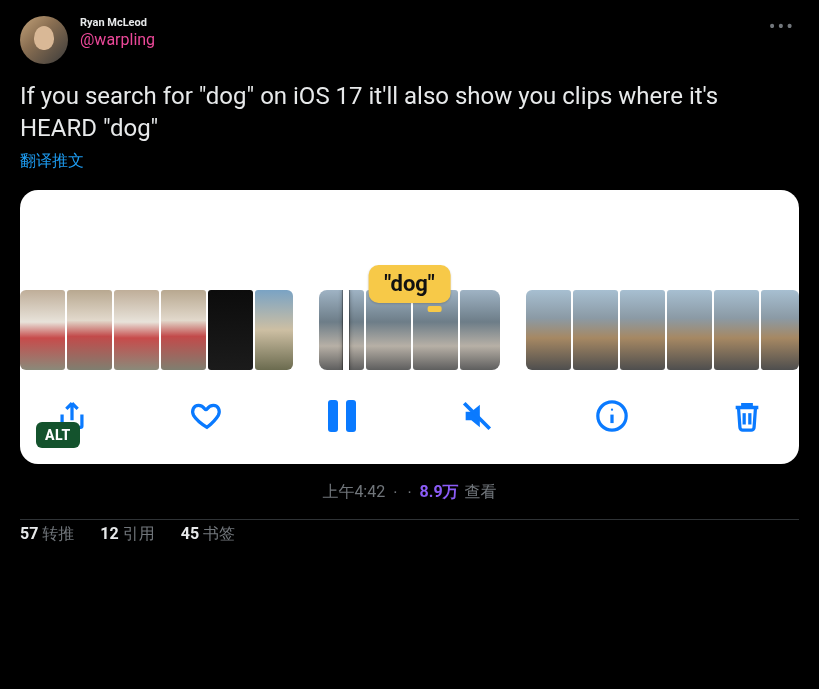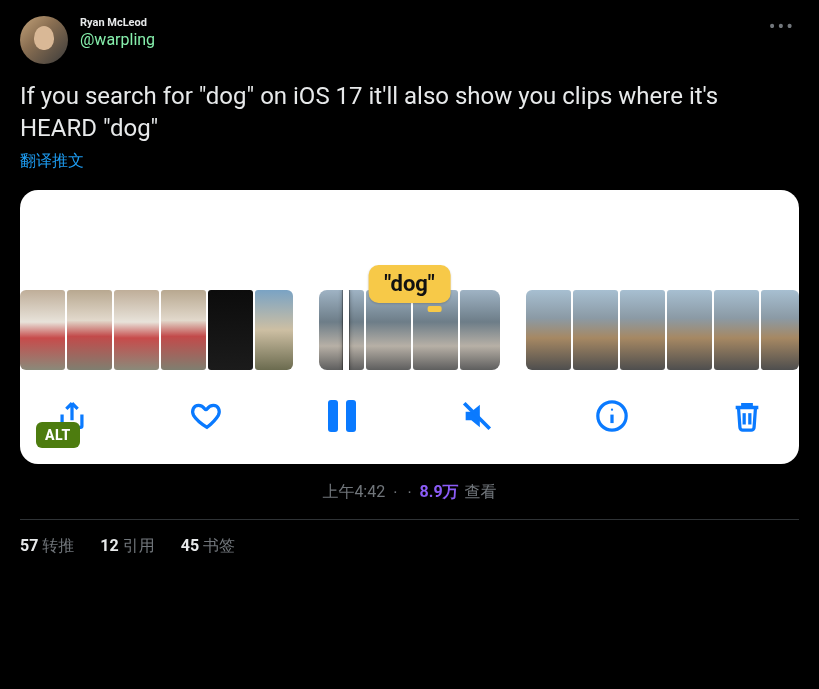"@warpling" .handle { color: #86efac -> #ec4899 }
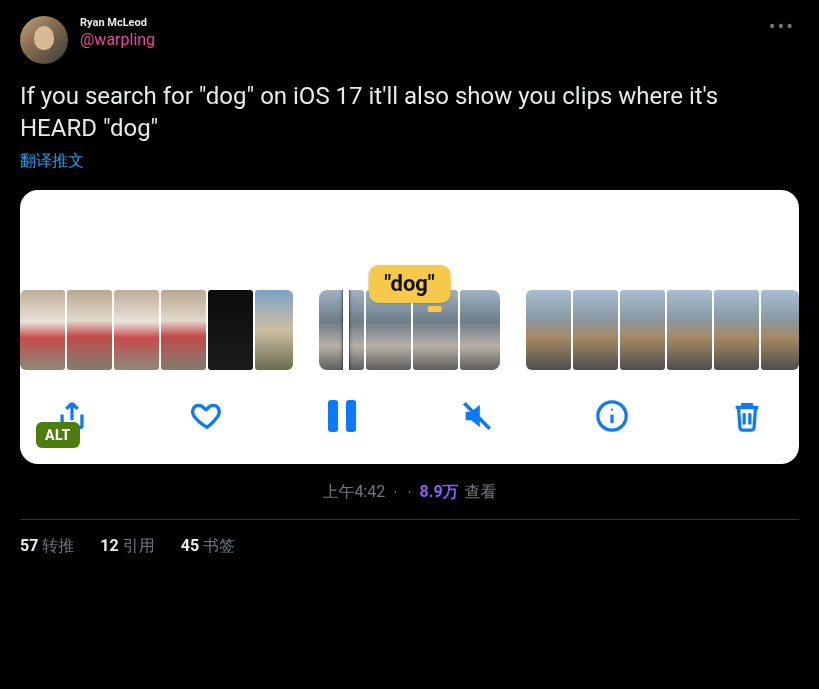"ALT" .alt-badge { background: #4d7c0f -> #14532d }
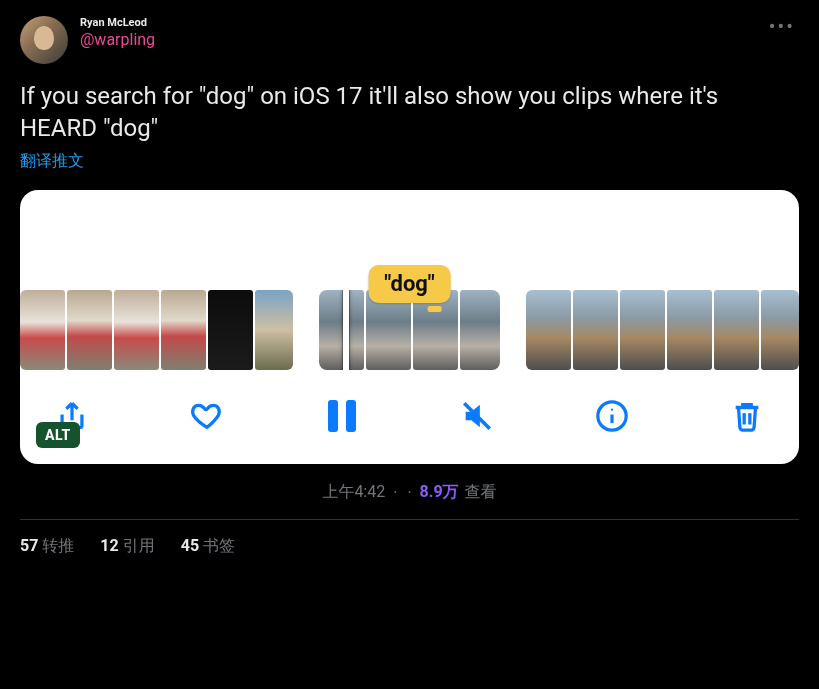"57 转推" .stats-row { margin-top: 16px -> 4px }
